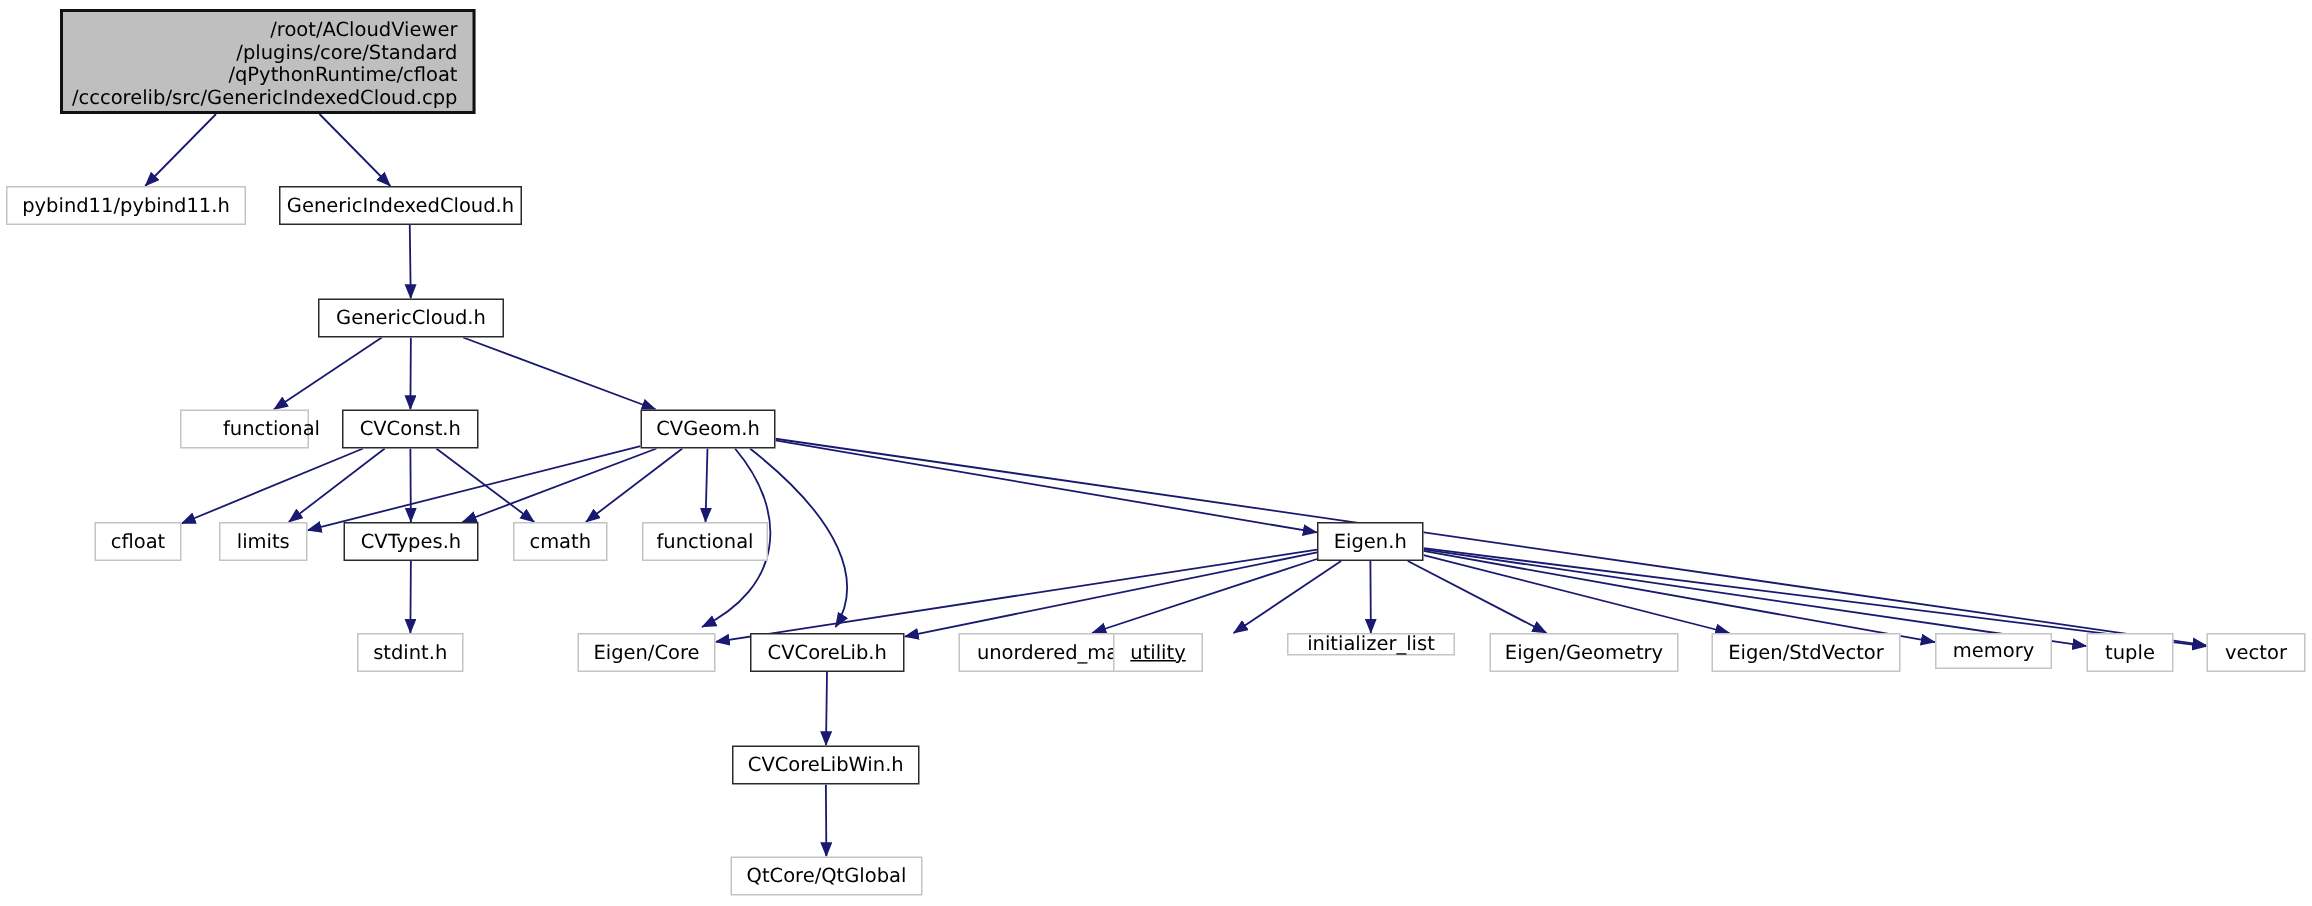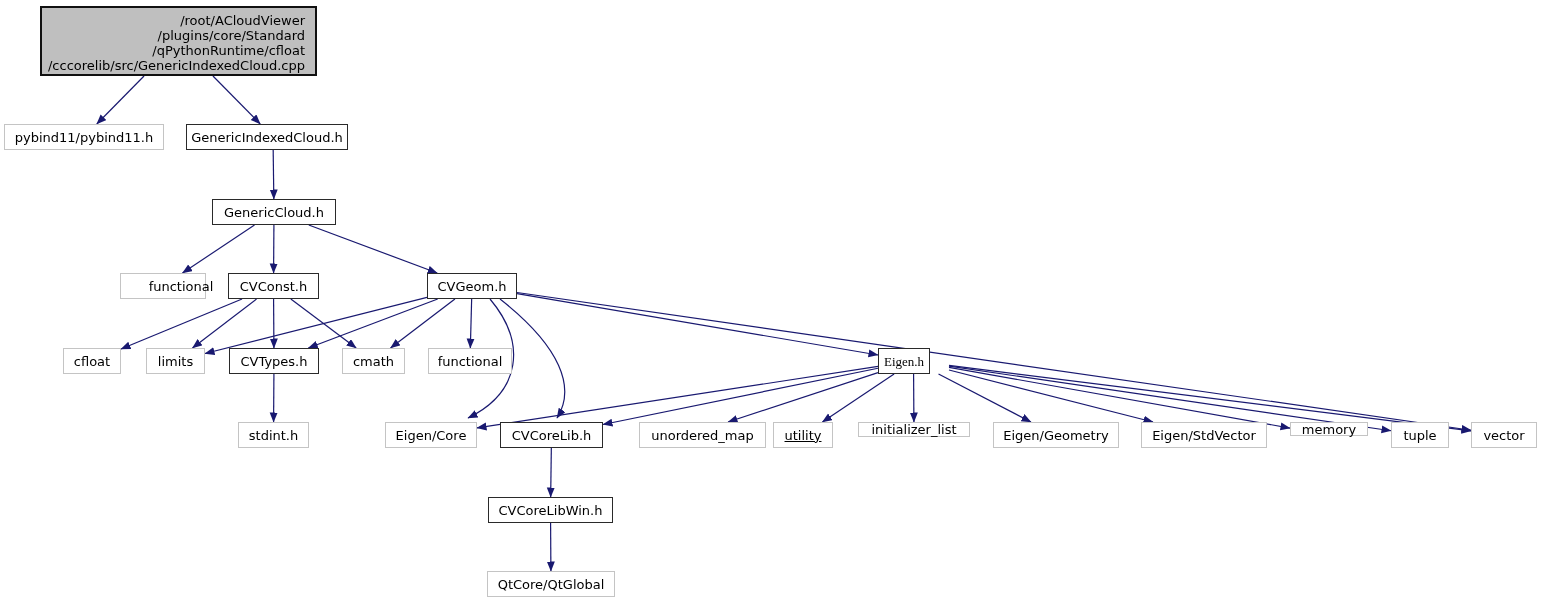"Eigen.h" div.node { font-family: Liberation Serif, serif -> none; width: 52px -> 71px }
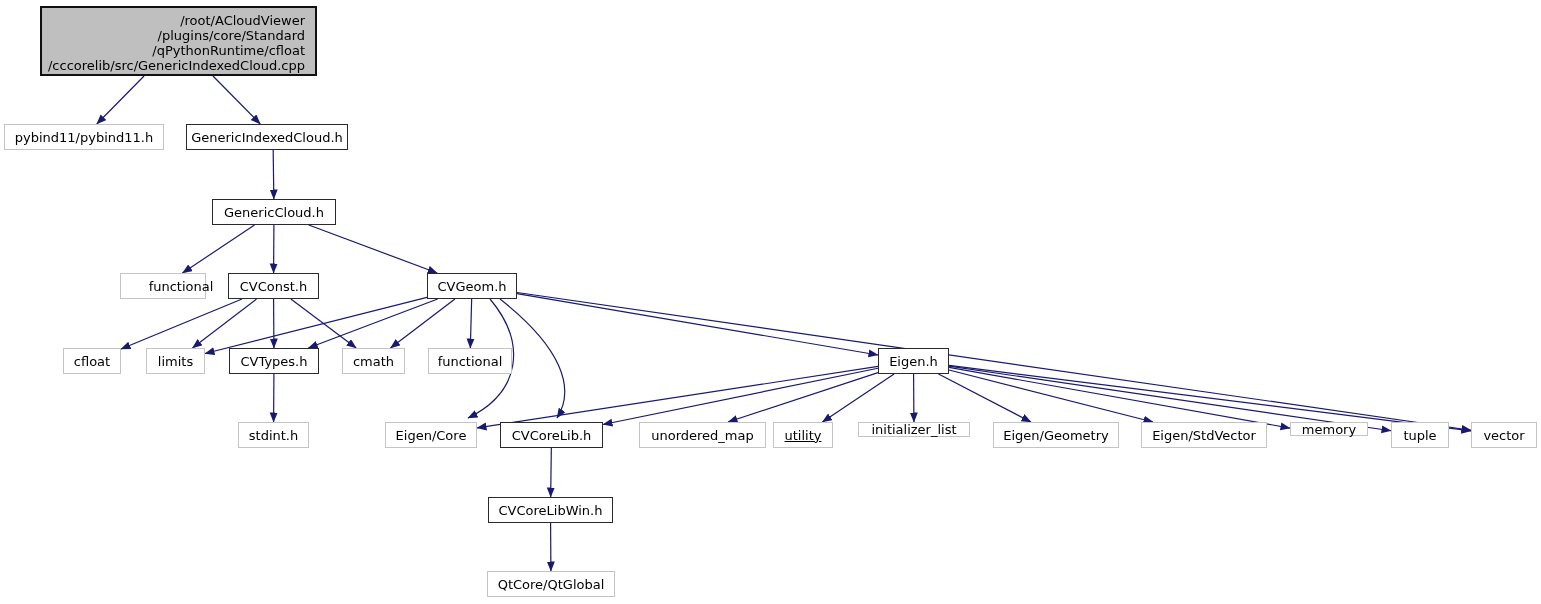"utility" div.node { left: 773px -> 742px }
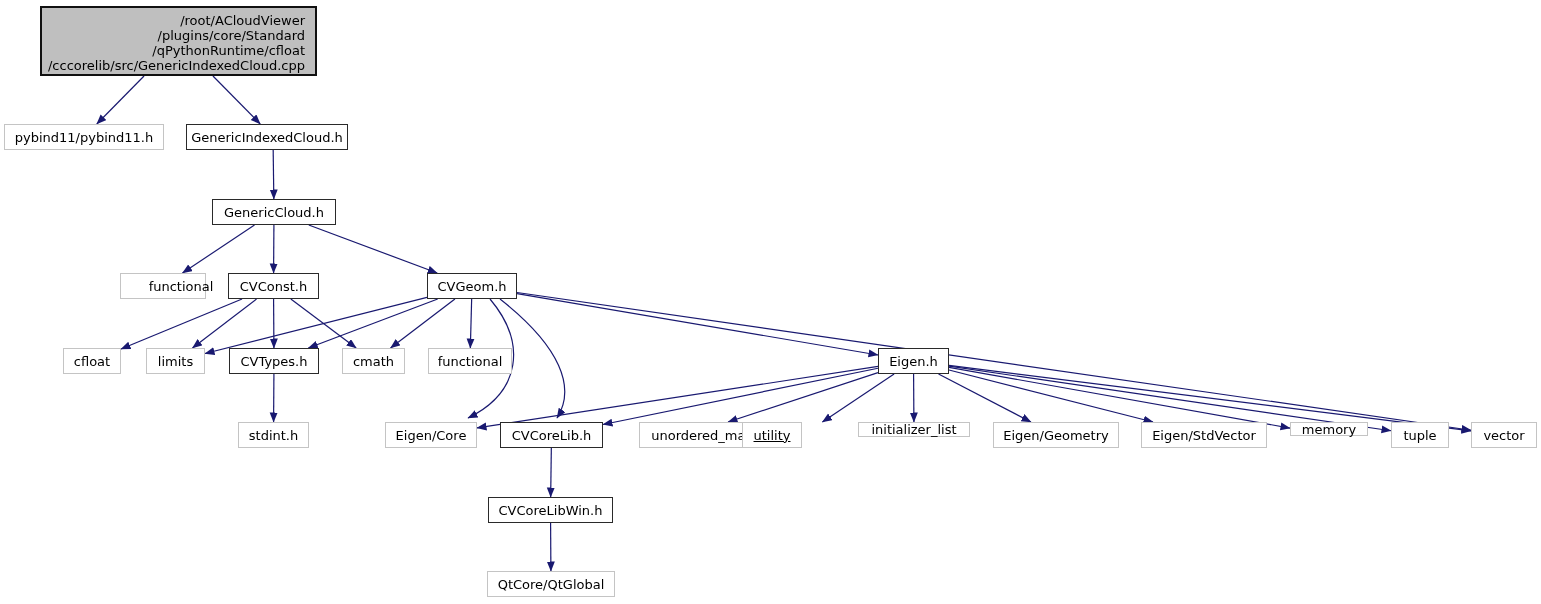"memory" div.node { height: 14px -> 24px }
